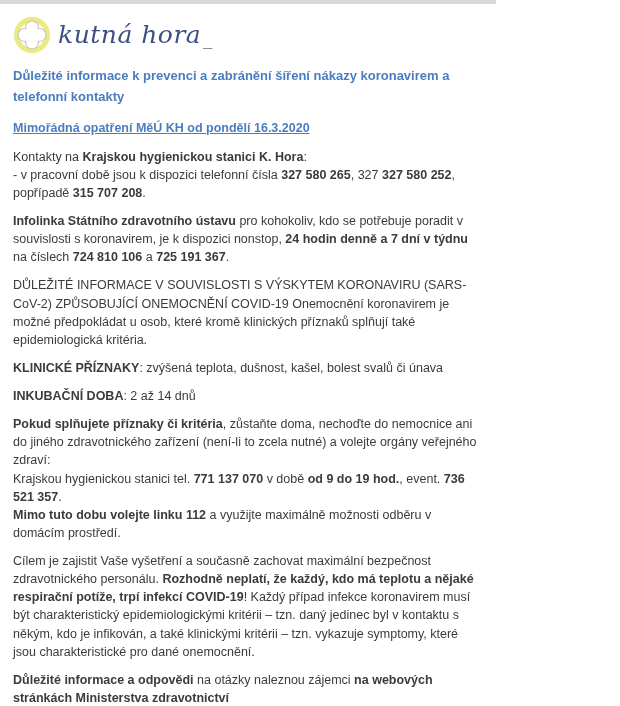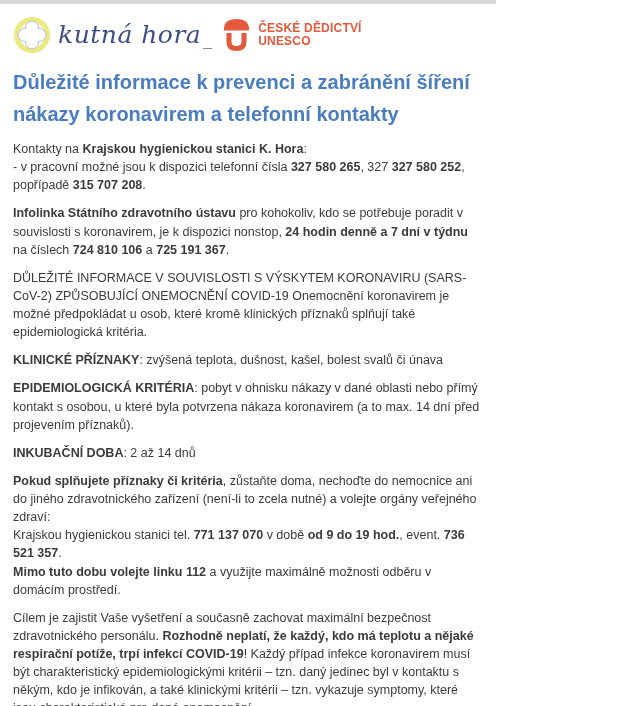"ČESKÉ DĚDICTVÍ" a.unesco { html: <a> <span> <svg> <path></path> <path></path> </svg> </span> <span> <span>ČESKÉ DĚDICTVÍ</span><br> <span>UNESCO</span> </span> </a> -> none }
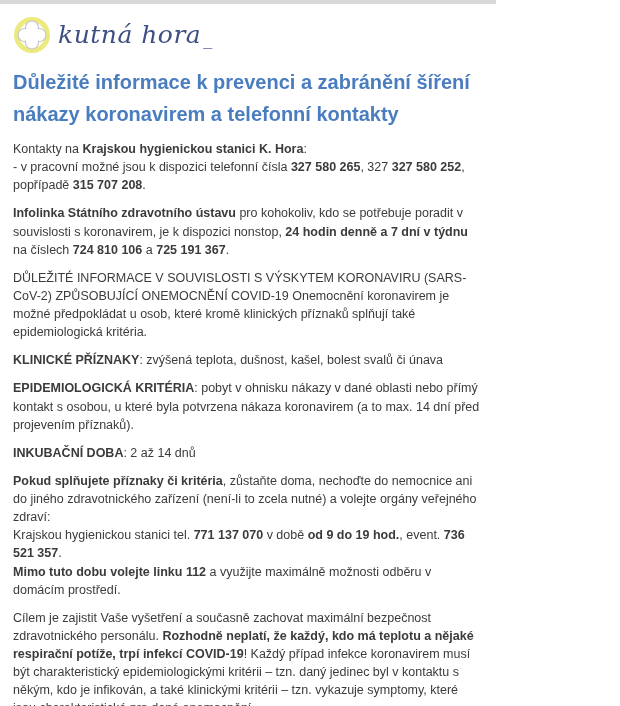"Důležité informace k prevenci a" h1.title { font-size: 20px -> 13px }
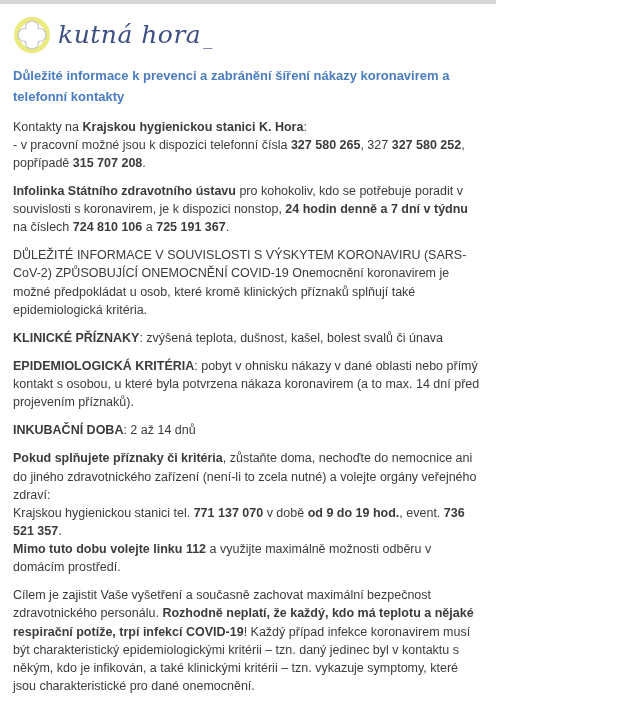"Mimořádná opatření MěÚ KH od" p.toplink-row { html: none -> <p><a>Mimořádná opatření MěÚ KH od pondělí 16.3.2020</a></p> }
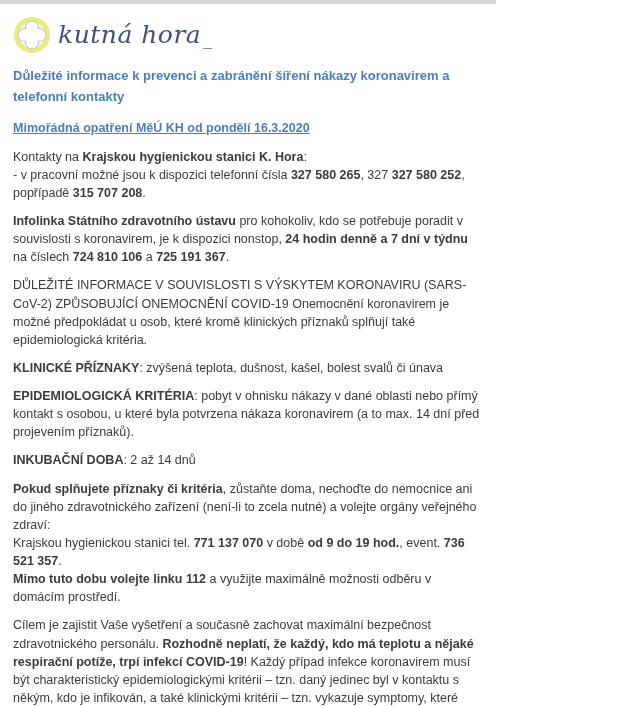"- v pracovní možné jsou" span { text: možné -> době }
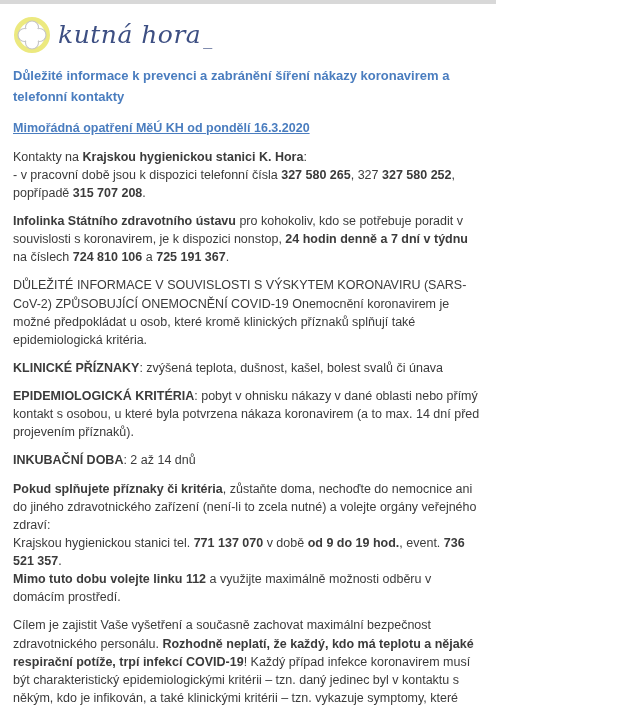"EPIDEMIOLOGICKÁ KRITÉRIA: pobyt v" p.para { html: <p><span>EPIDEMIOLOGICKÁ KRITÉRIA</span><span>: pobyt v ohnisku nákazy v dané oblasti nebo přímý kontakt s osobou, u které byla potvrzena nákaza koronavirem (a to max. 14 dní před projevením příznaků).</span></p> -> none }
